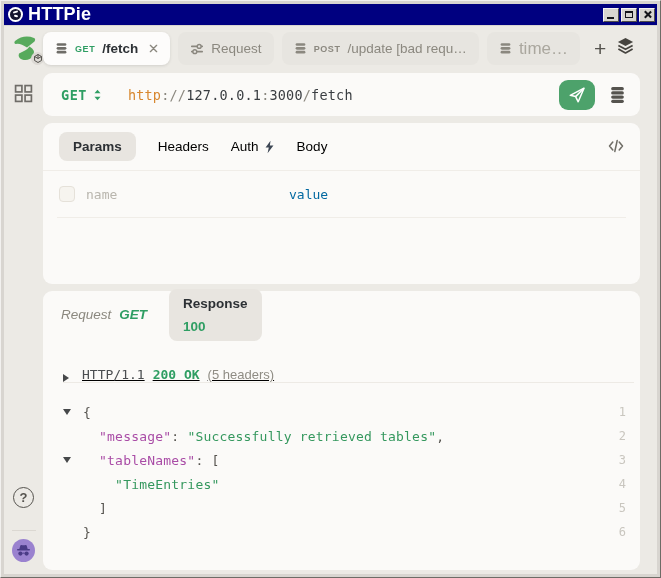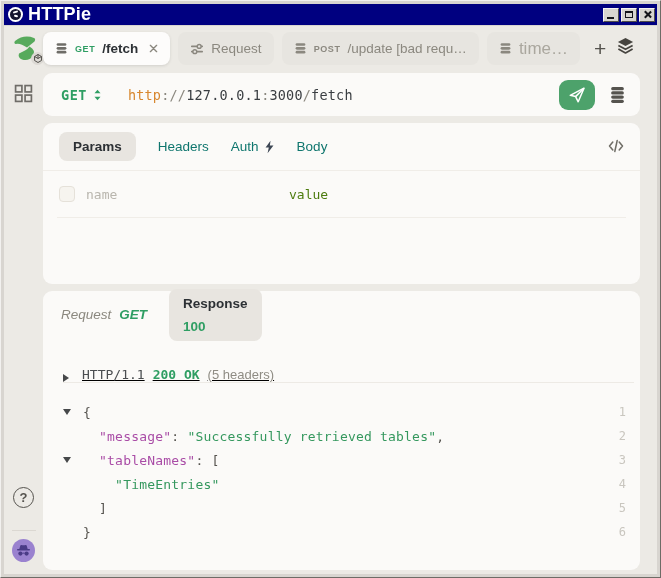"Headers" .ptab { color: #0f766e -> #000000 }
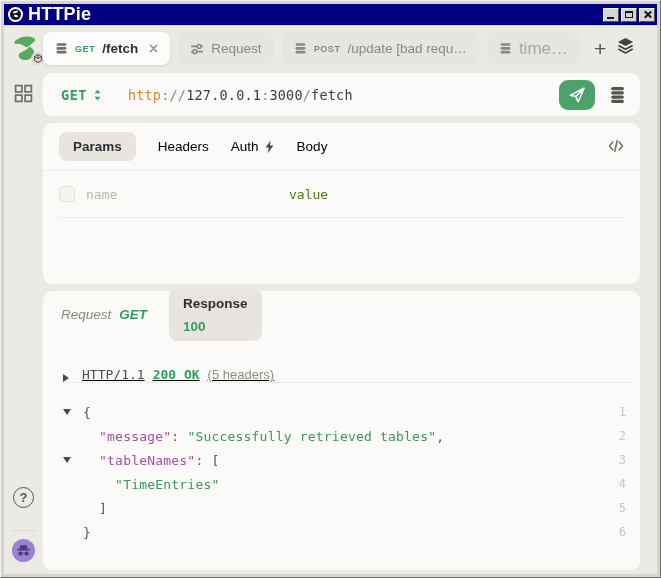"value" .kv-value { color: #4d7c0f -> #0369a1 }
